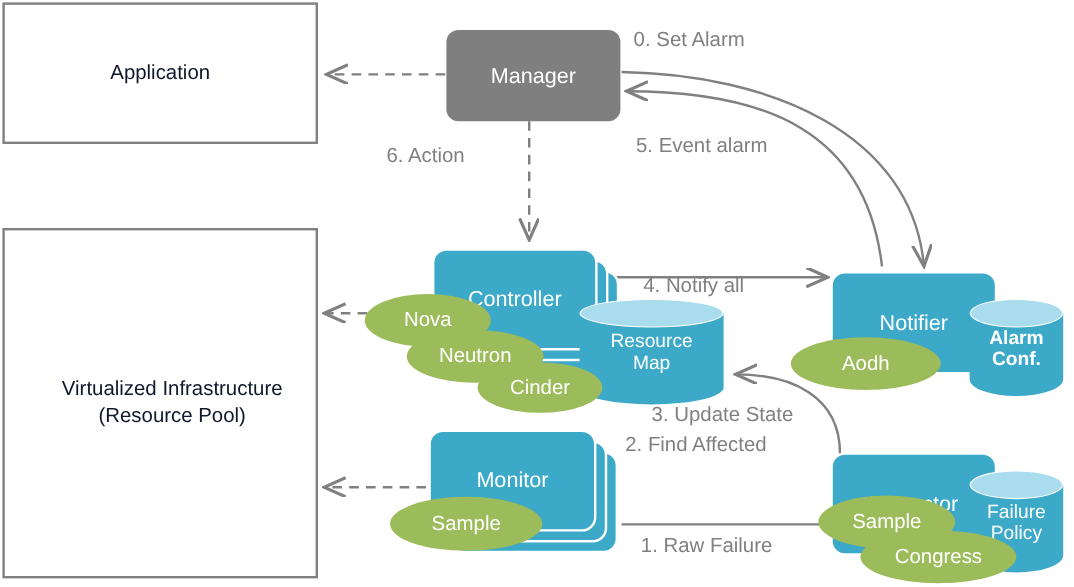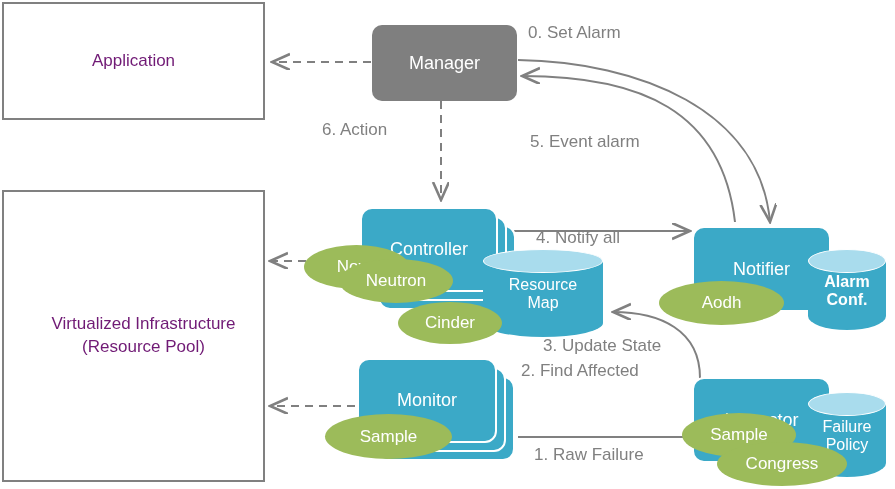"Application" .plain-box { color: #701a75 -> #0f172a }
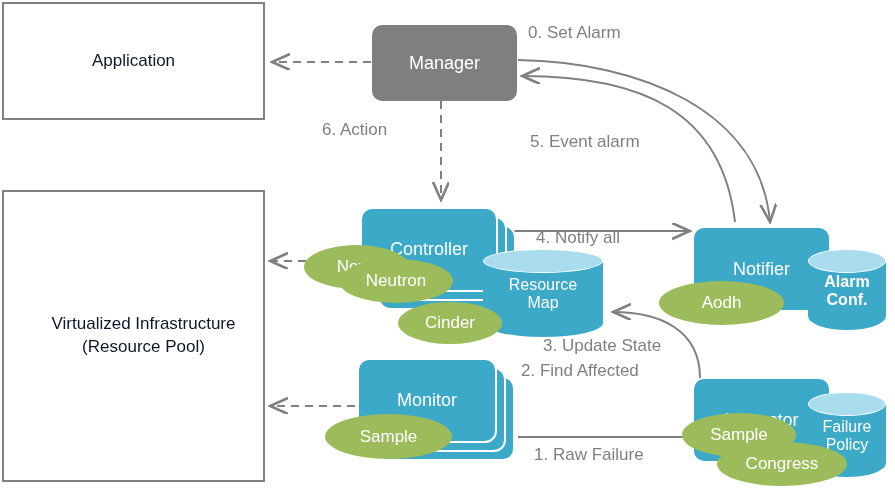"5. Event alarm" div.edge-label { top: 132px -> 112px }
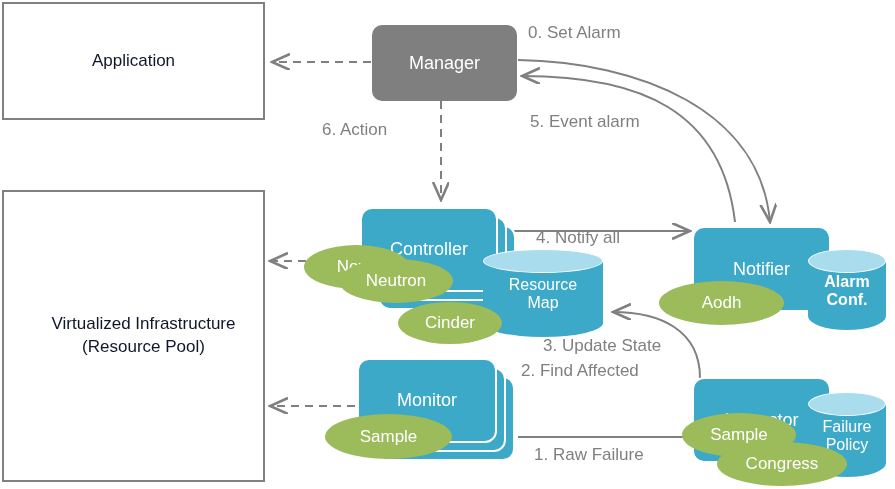"Neutron" div.ellipse { top: 259px -> 275px }
